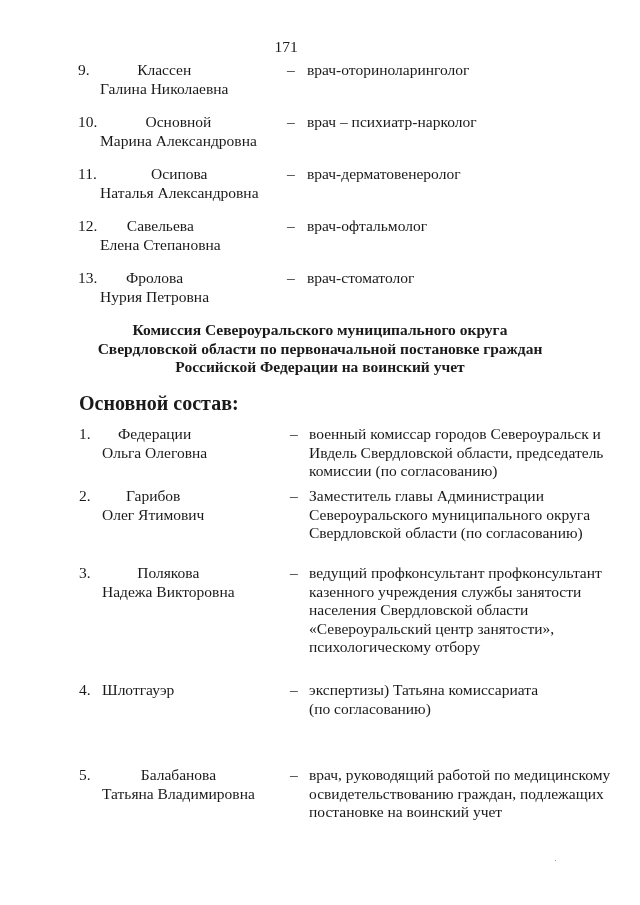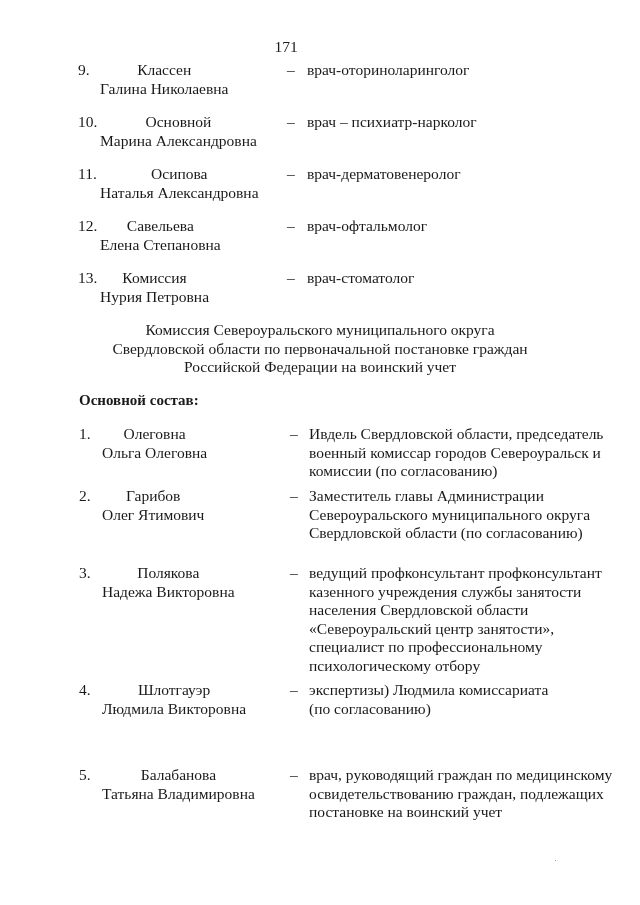"Комиссия" span.line { text: Комиссия -> Фролова }
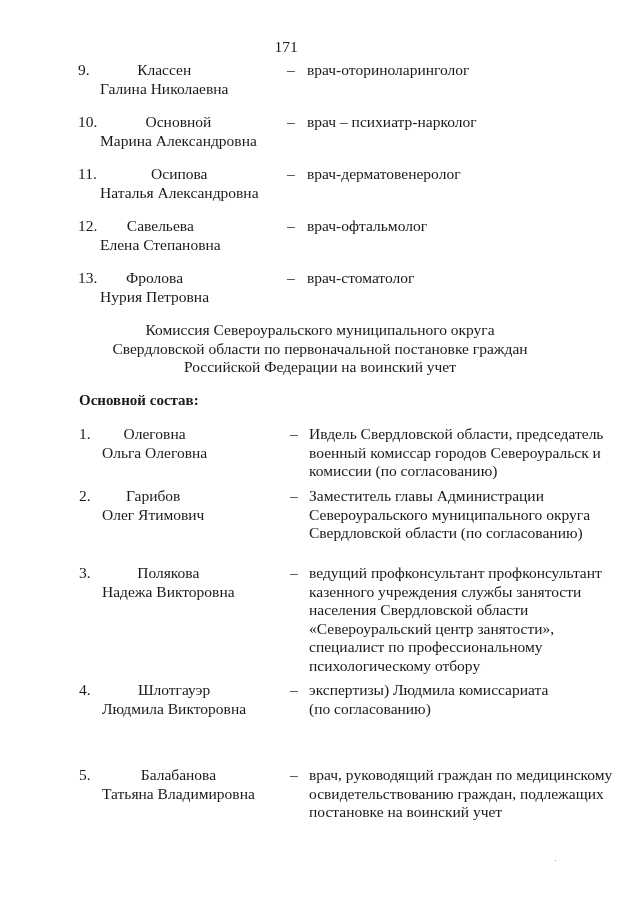"Комиссия Североуральского муниципального" .heading { font-weight: normal -> bold }
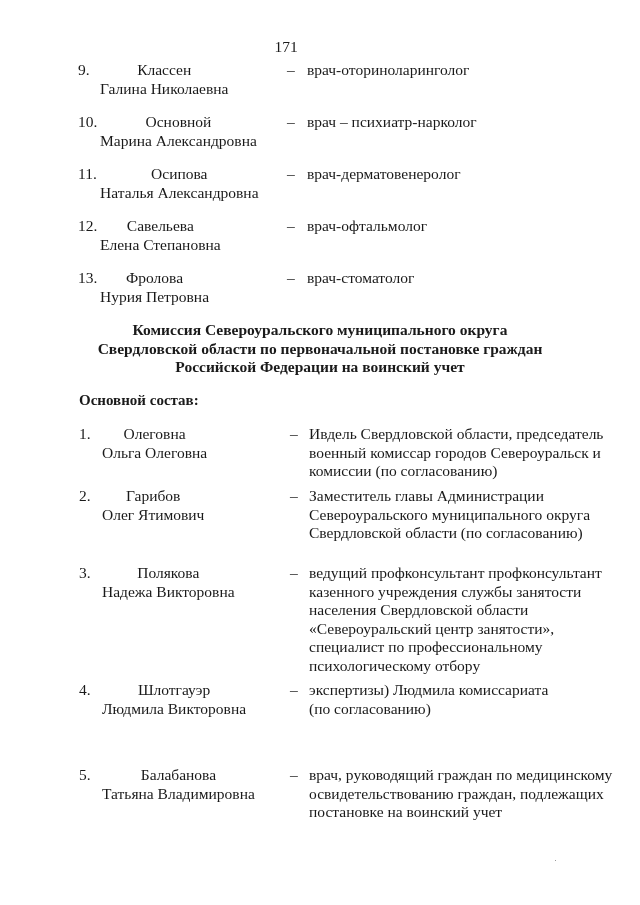"Основной состав:" .sub { font-size: 15px -> 20px }
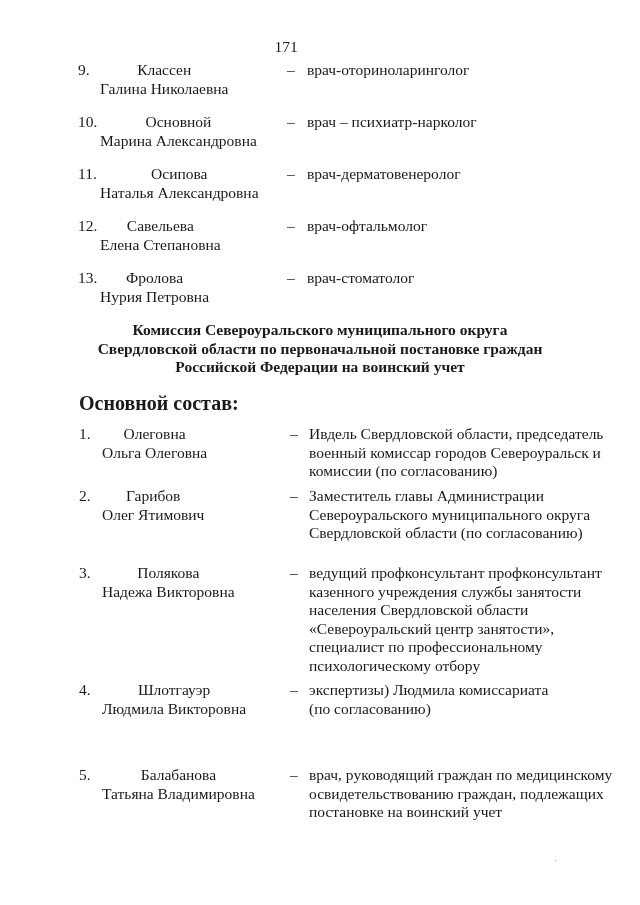"Олеговна" span.line { text: Олеговна -> Федерации }
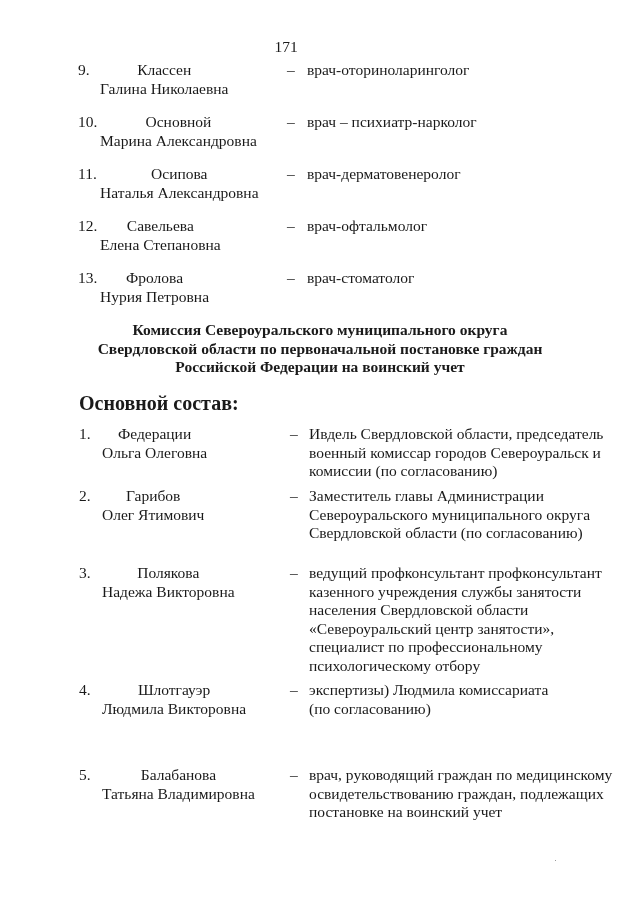"Ивдель Свердловской области," span.line { order: before "военный комиссар городов Североуральск и" -> after "военный комиссар городов Североуральск и" }
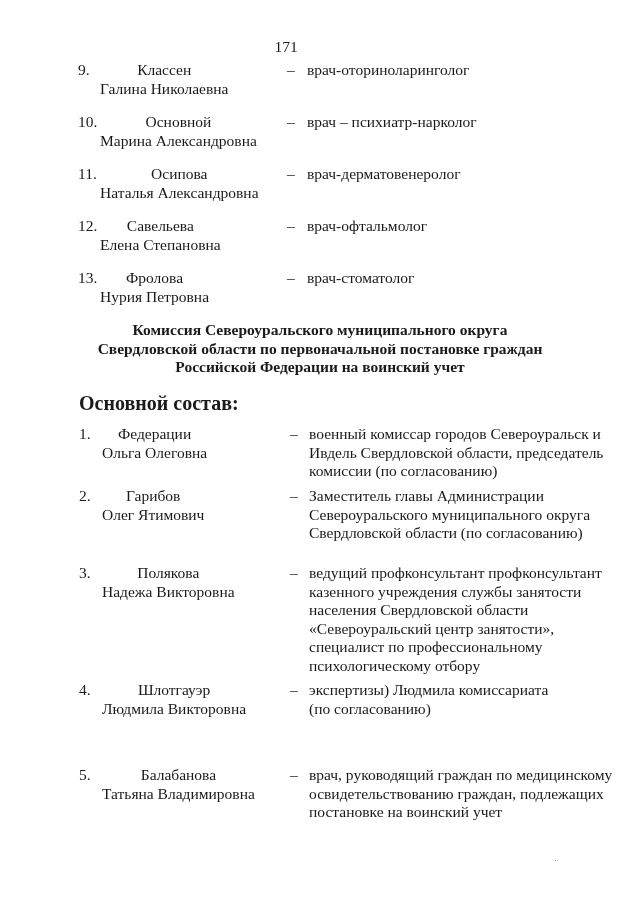"специалист по профессиональному" span.line { html: <span>специалист по профессиональному</span> -> none }
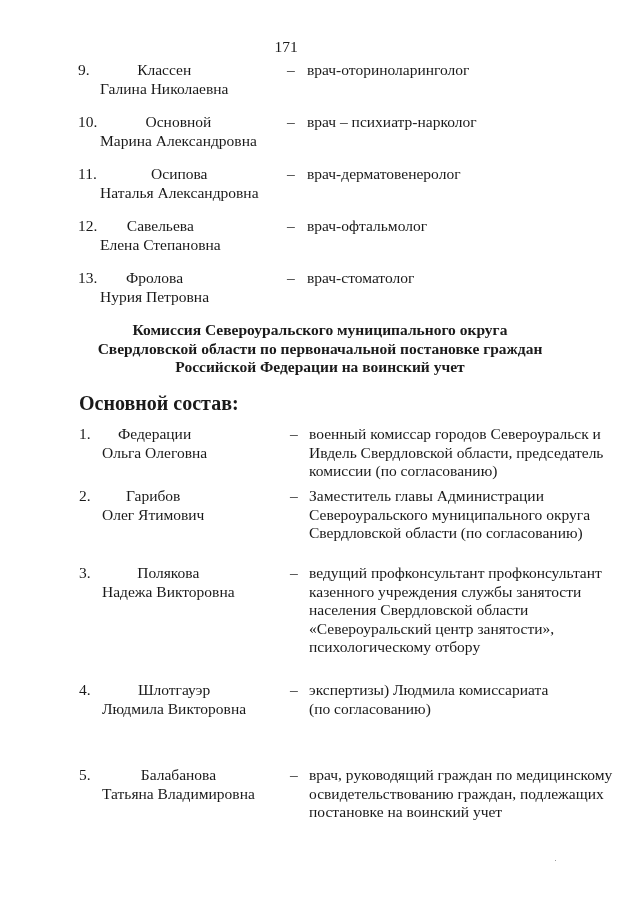"экспертизы) Людмила комиссариата" span.line { text: Людмила -> Татьяна }
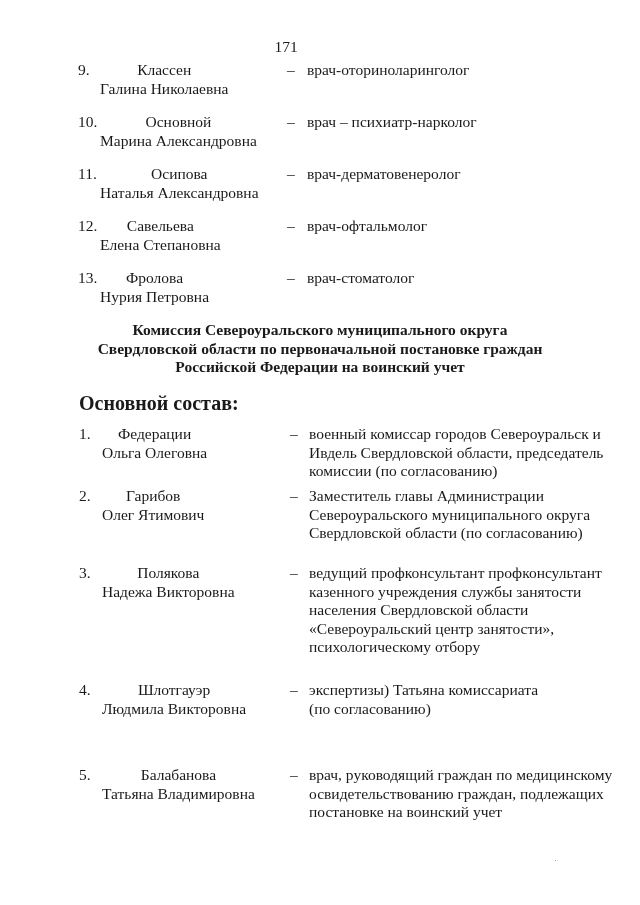"Людмила Викторовна" span.line { html: <span>Людмила Викторовна</span> -> none }
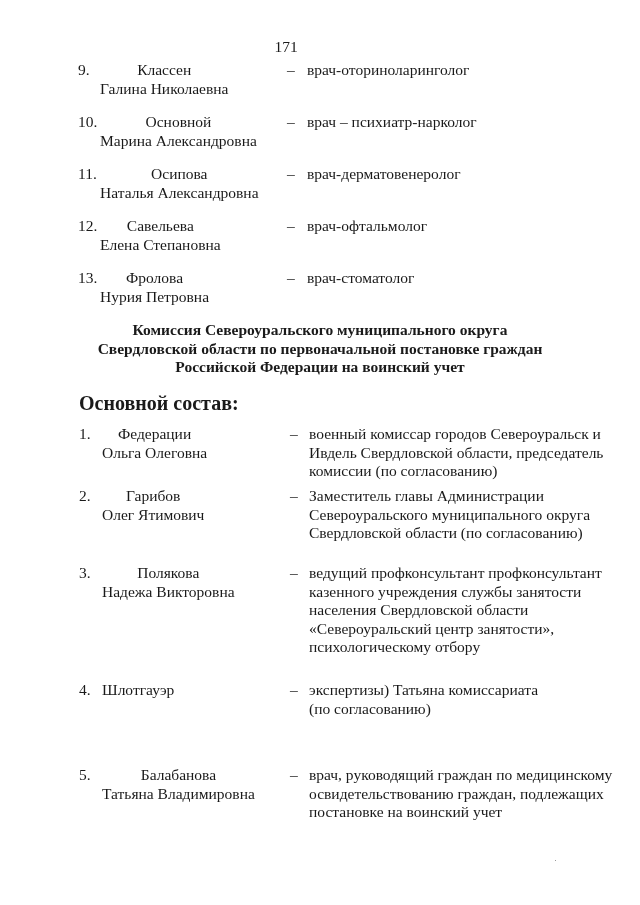"врач, руководящий граждан по" span.line { text: граждан -> работой }
